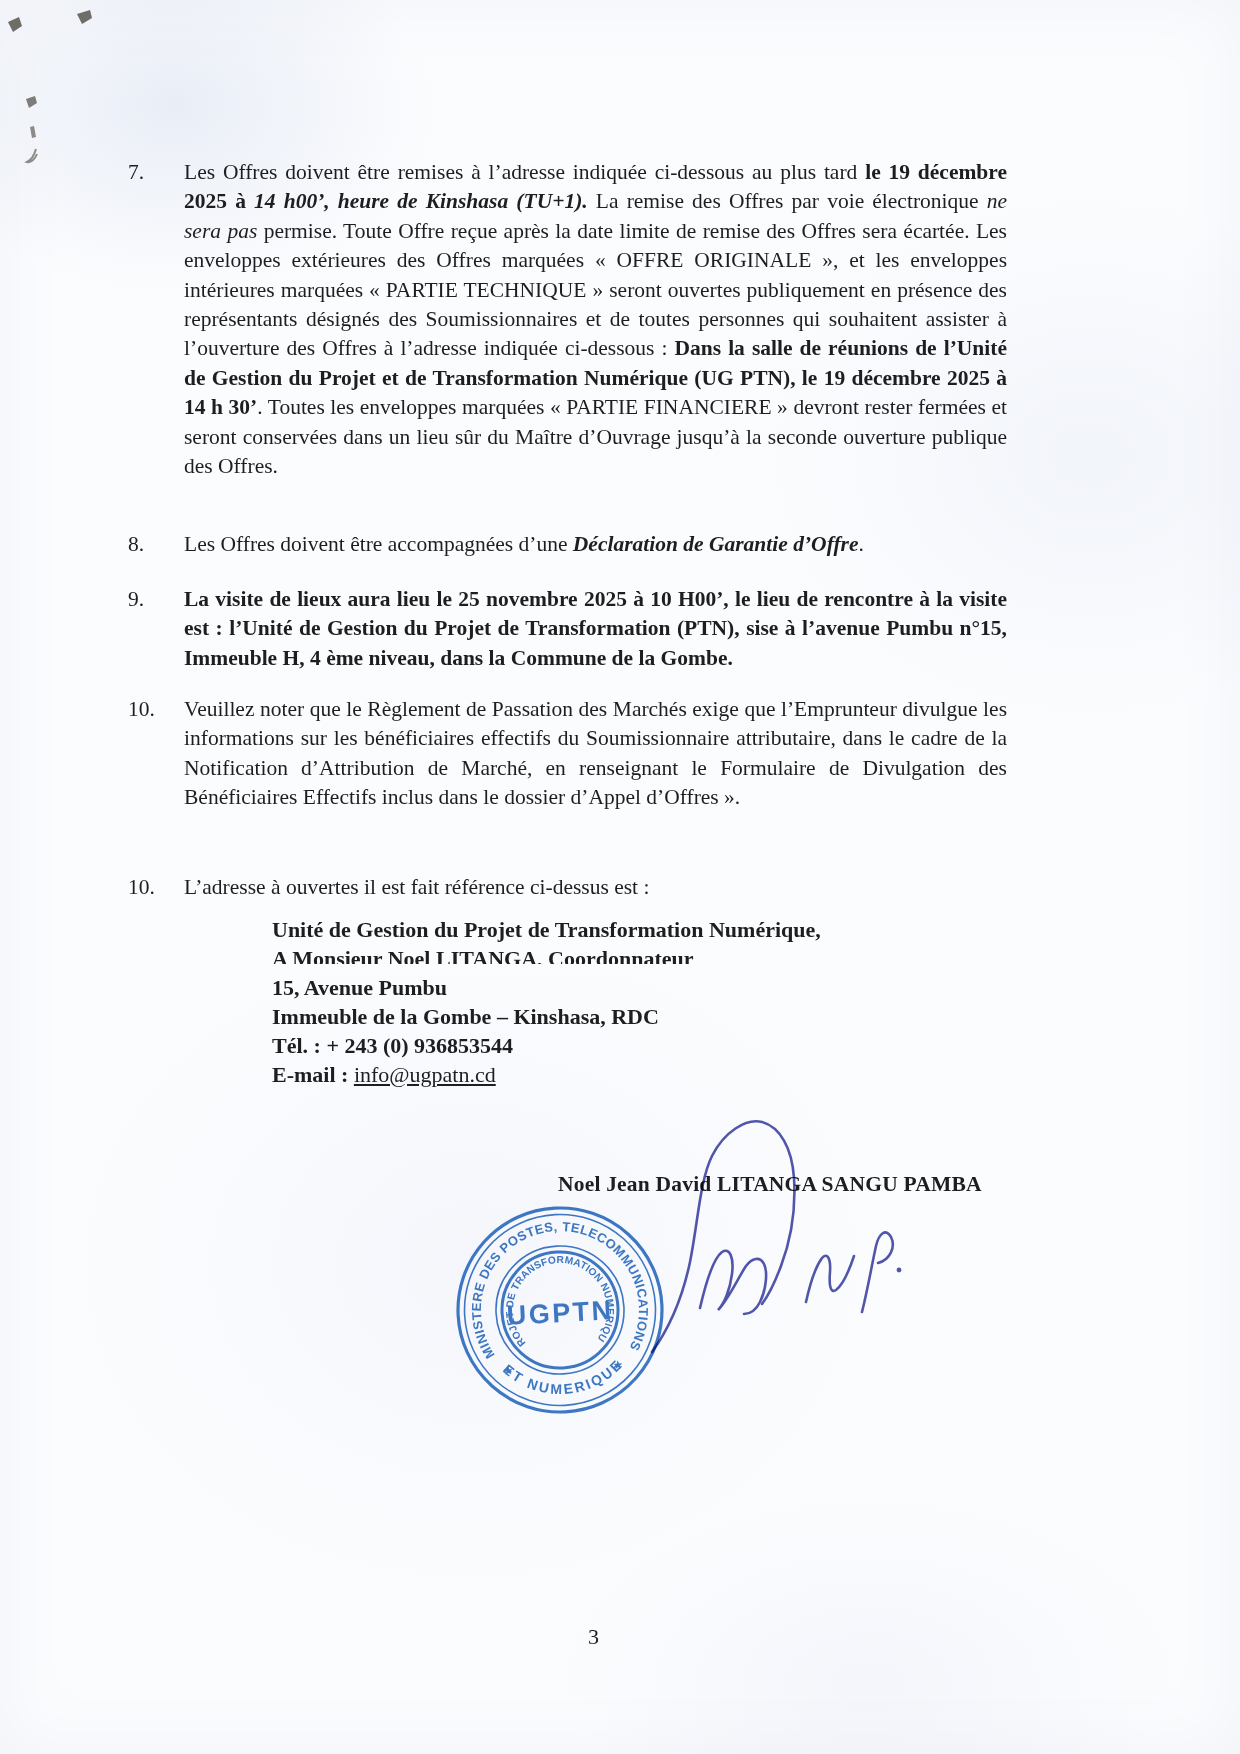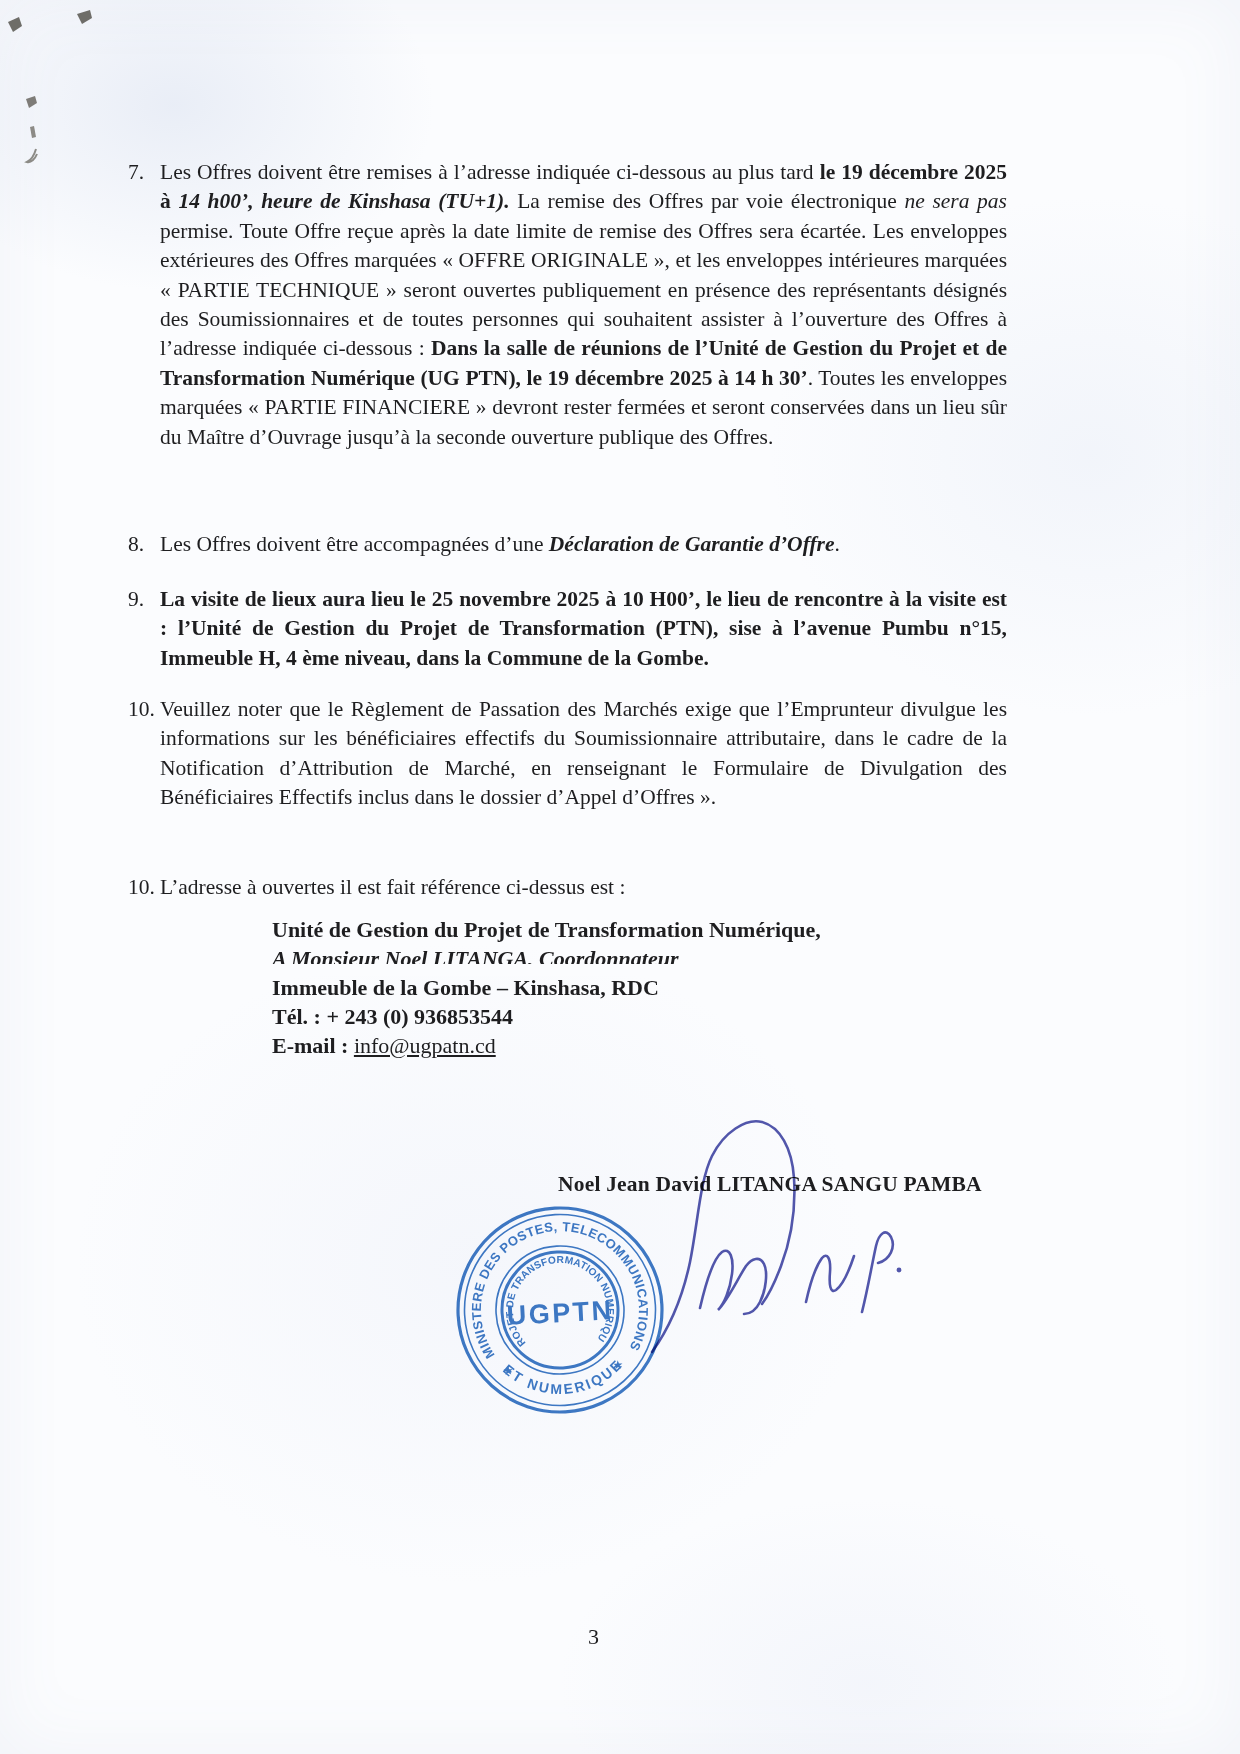"Les Offres doivent être remises" .item .txt { margin-left: 32px -> 56px }
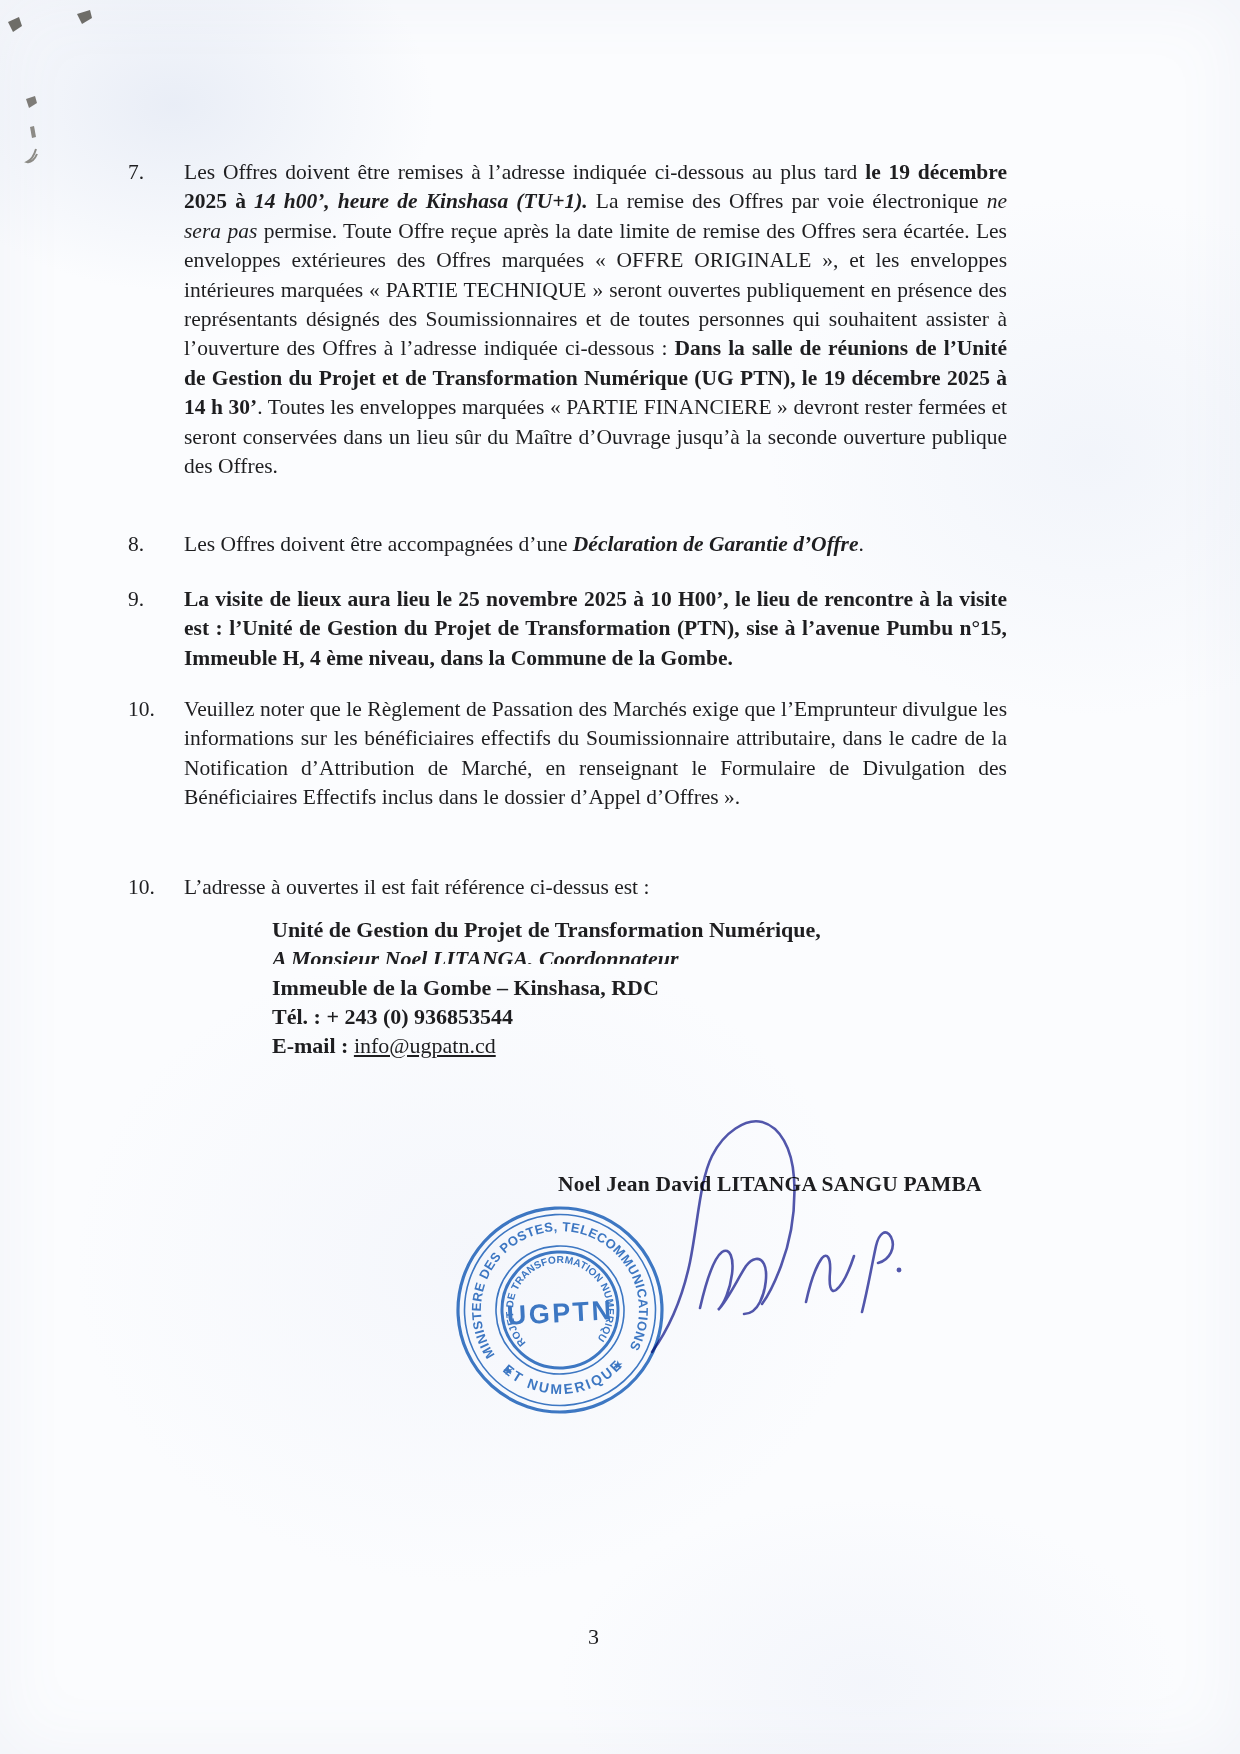"A Monsieur Noel LITANGA, Coordonnateur" span { font-style: italic -> none }
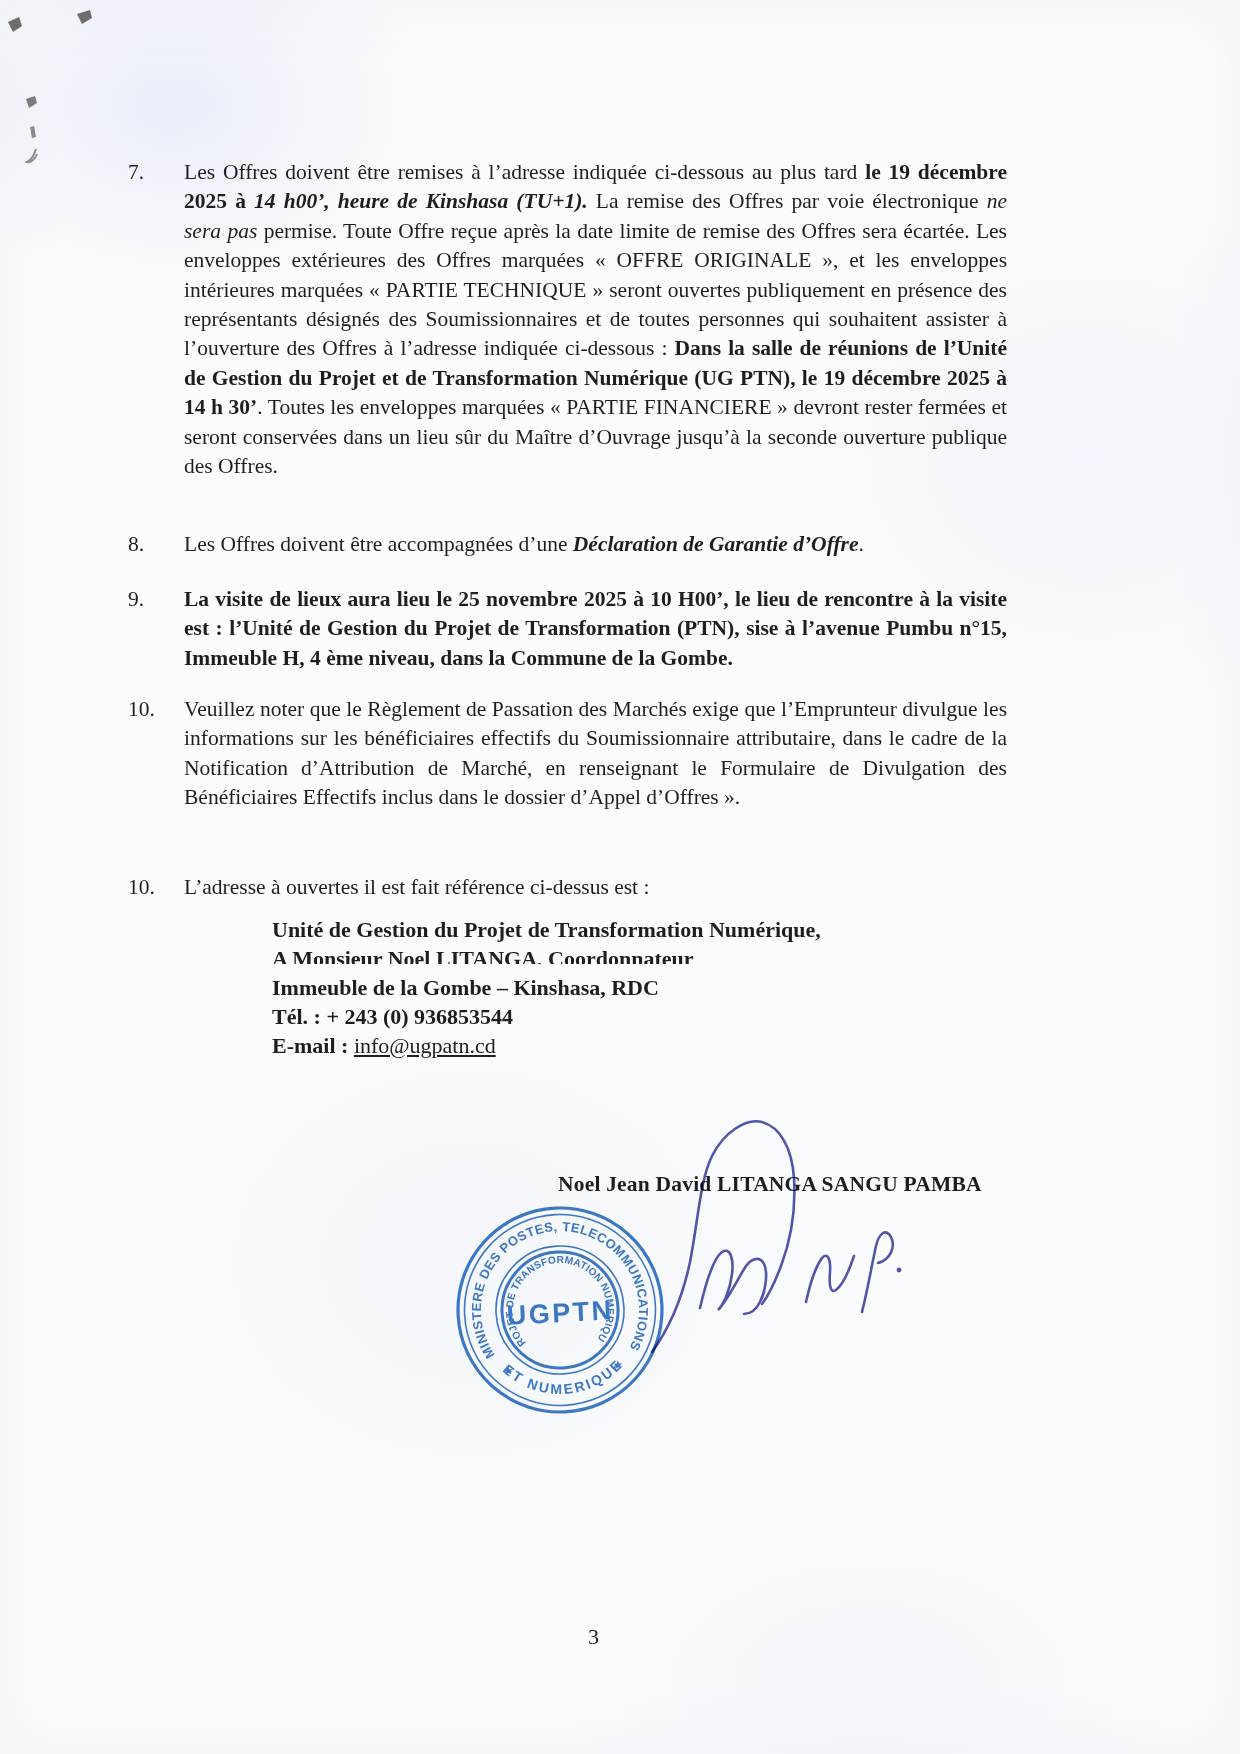"15, Avenue Pumbu" div.aline { html: none -> <div><span>15, Avenue Pumbu</span></div> }
